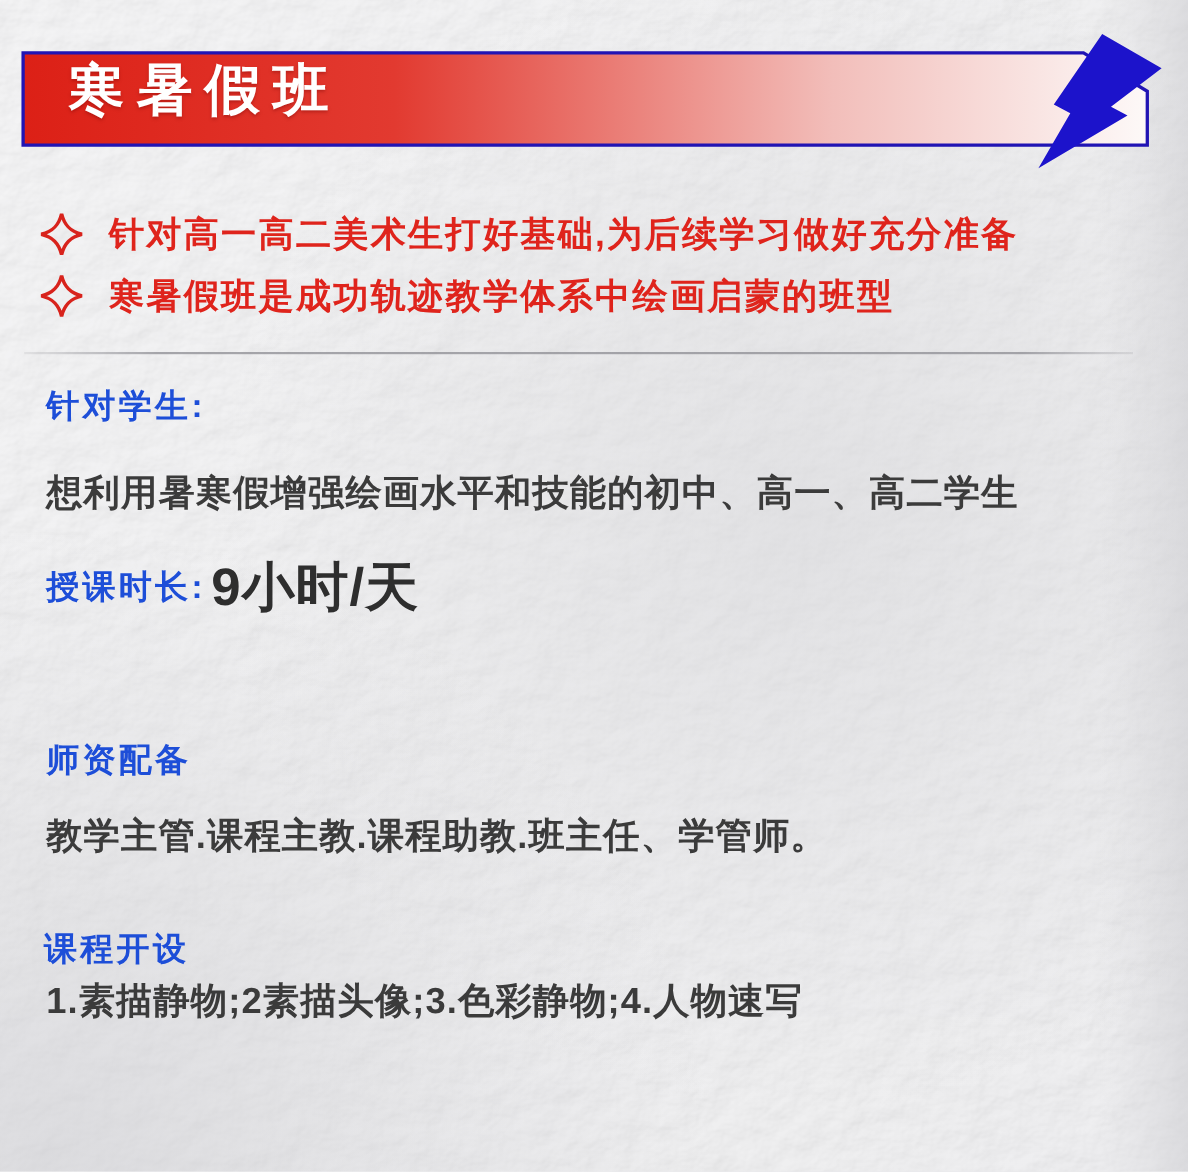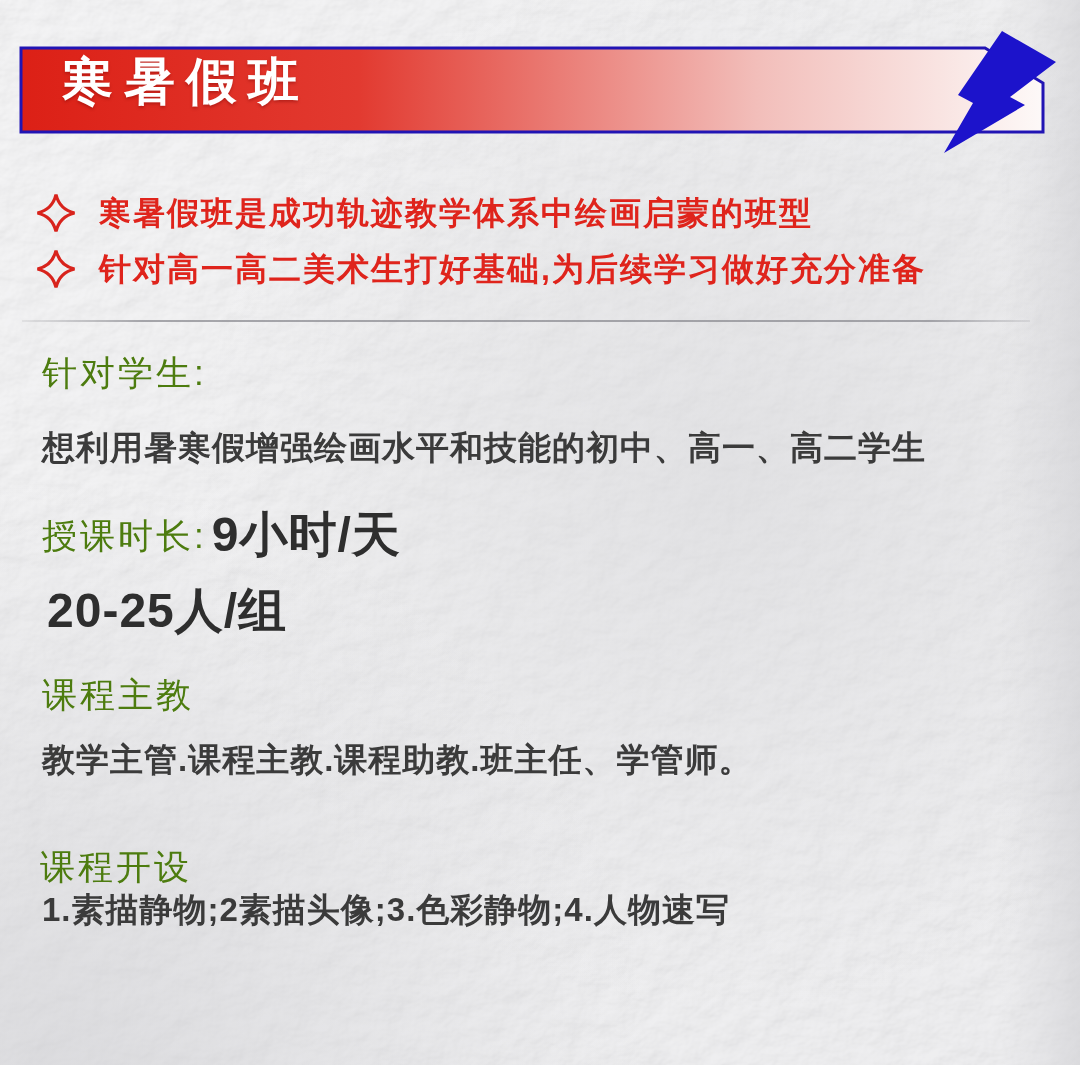"寒暑假班是成功轨迹教学体系中绘画启蒙的班型" li.highlight-item { order: before "针对高一高二美术生打好基础,为后续学习做好充分准备" -> after "针对高一高二美术生打好基础,为后续学习做好充分准备" }
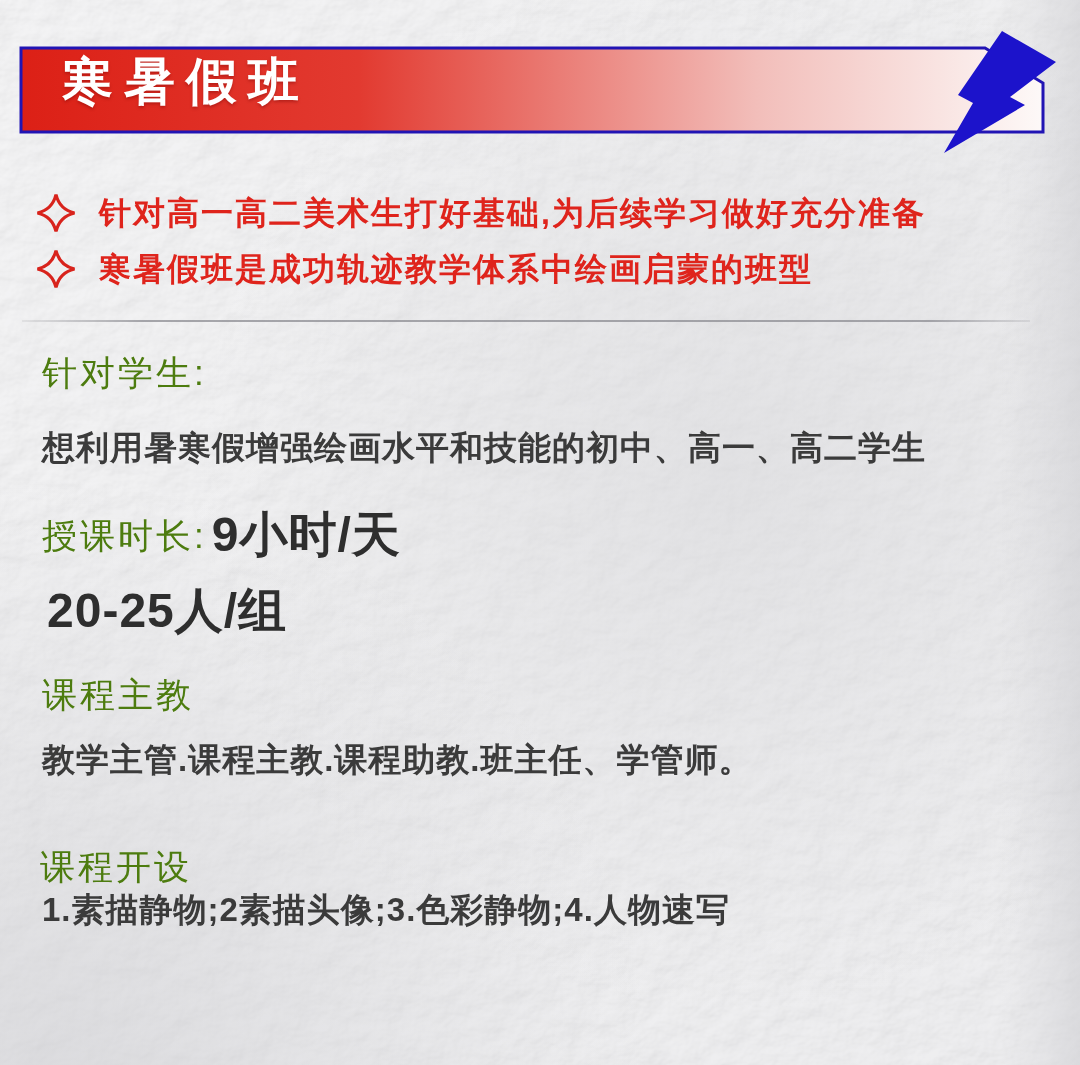"针对学生:" .sec-label { color: #4d7c0f -> #1d4ed8; font-size: 35px -> 30px; font-weight: 400 -> 700 }
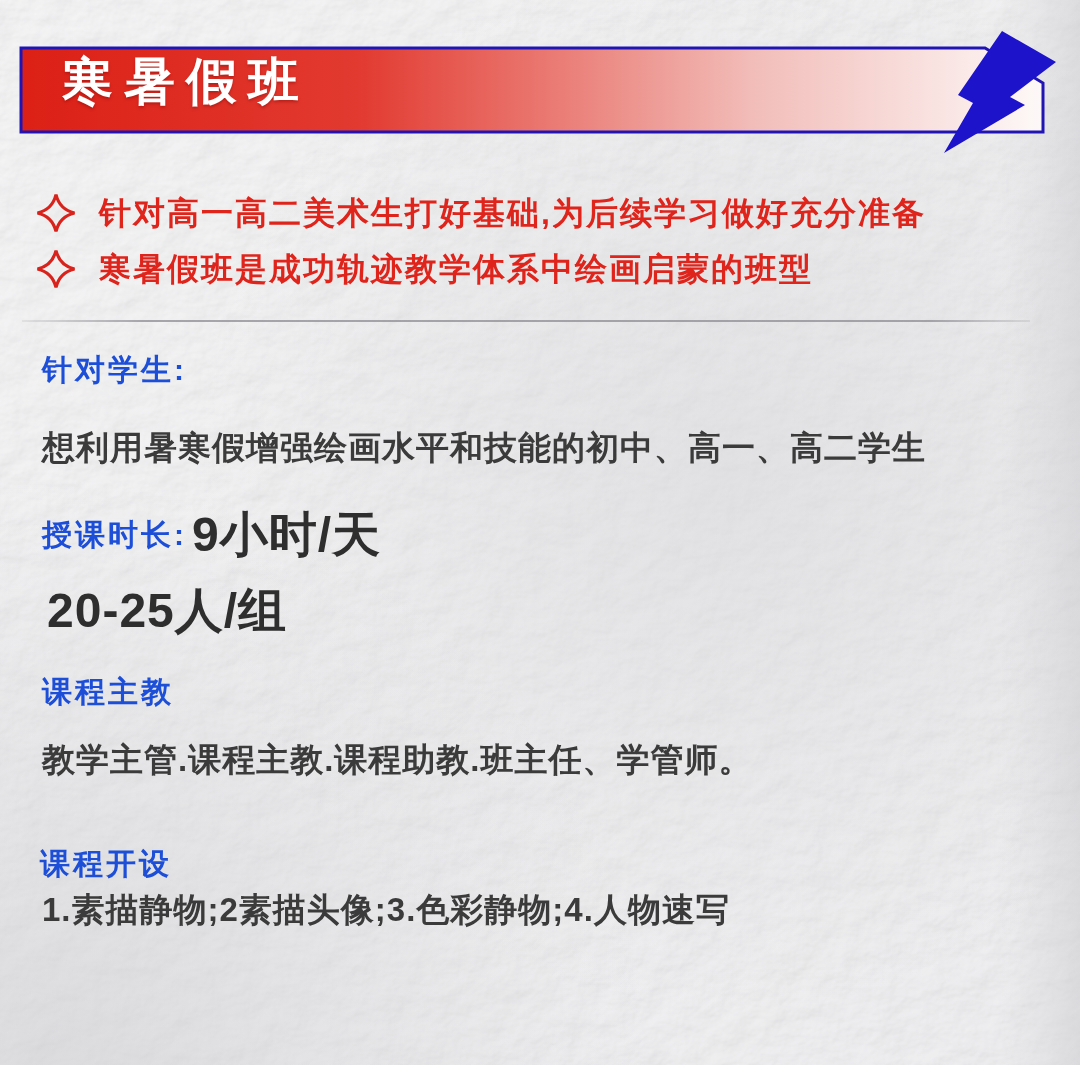"20-25人/组" span.sec-value { html: <span>20-25人/组</span> -> none }
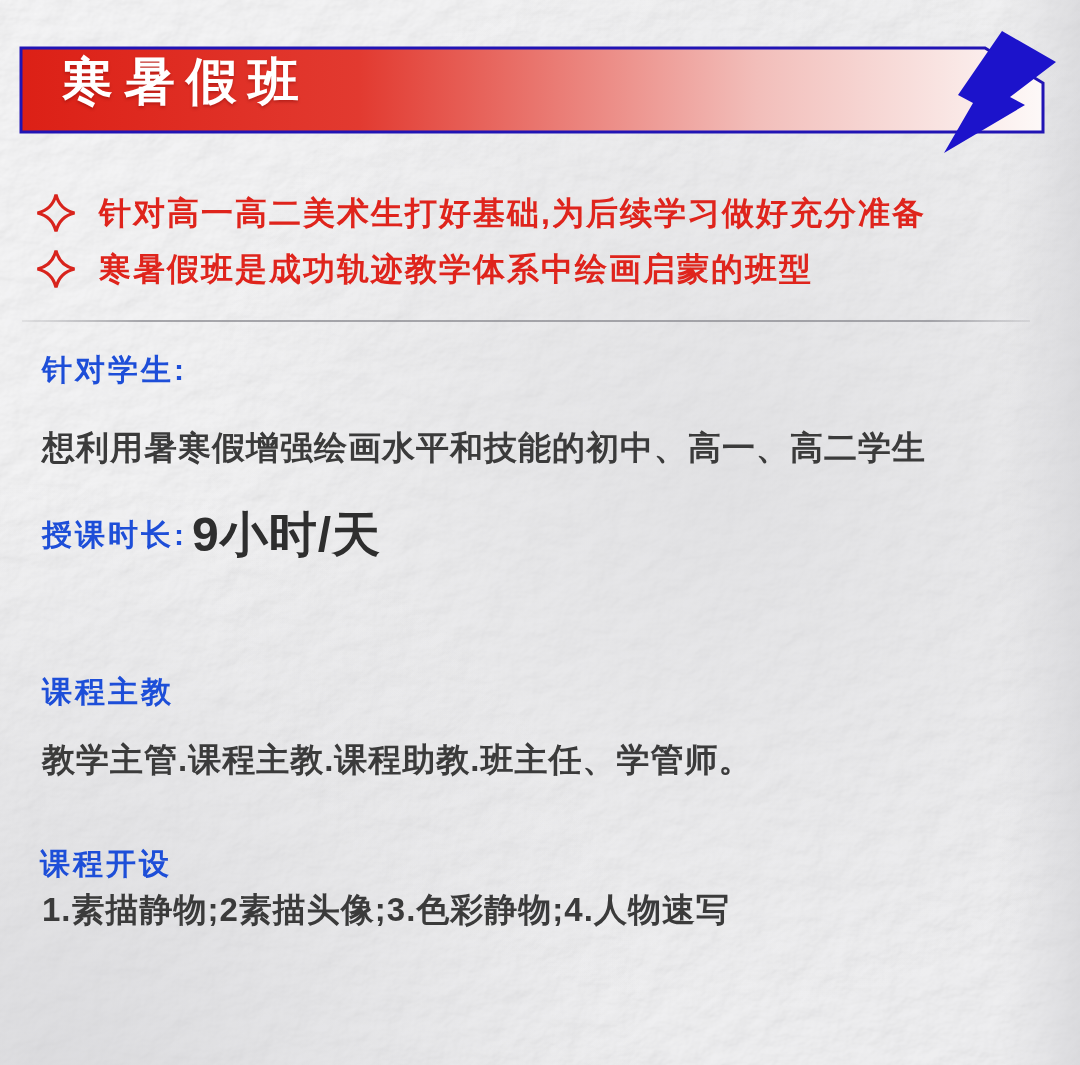"课程主教" div.abs { text: 课程主教 -> 师资配备 }
